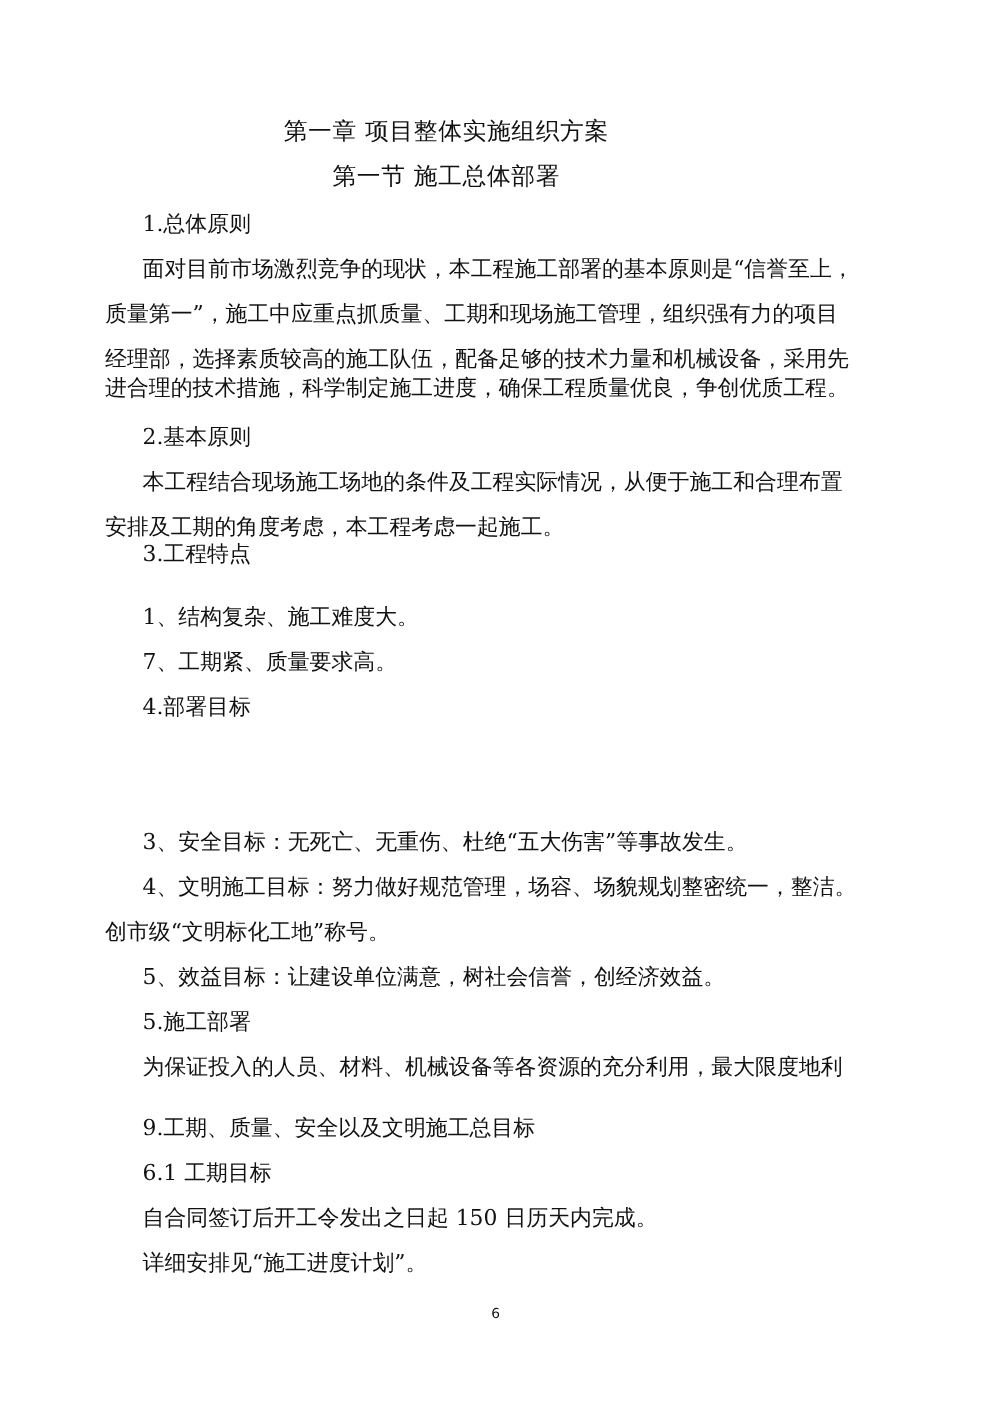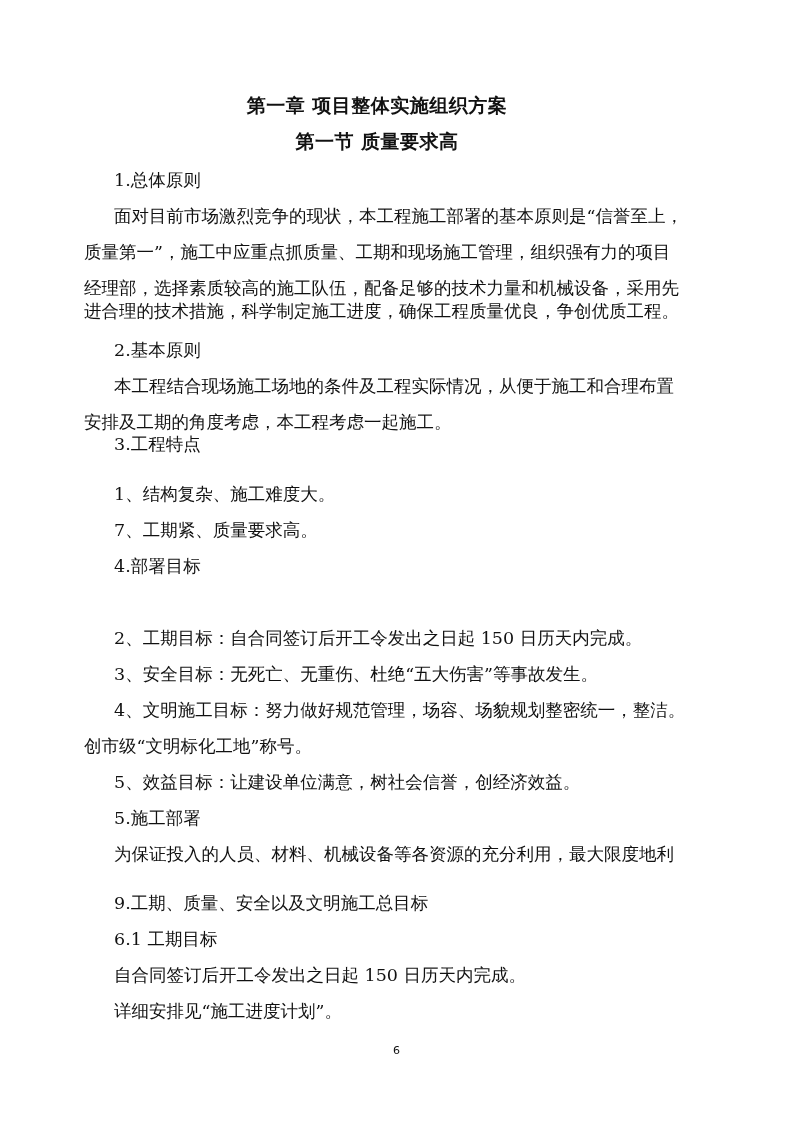"第一章 项目整体实施组织方案" .title { font-weight: bold -> normal; margin-left: 20px -> none }
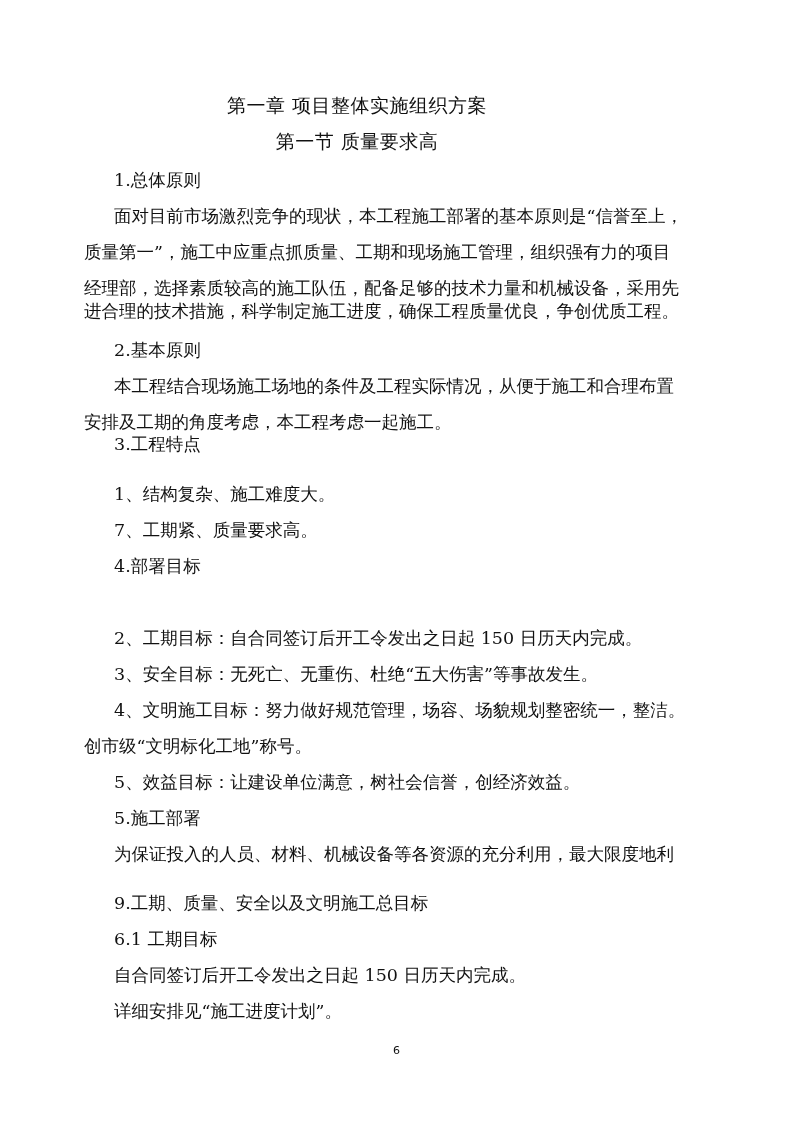"第一节 质量要求高" div.title { text: 质量要求高 -> 施工总体部署 }
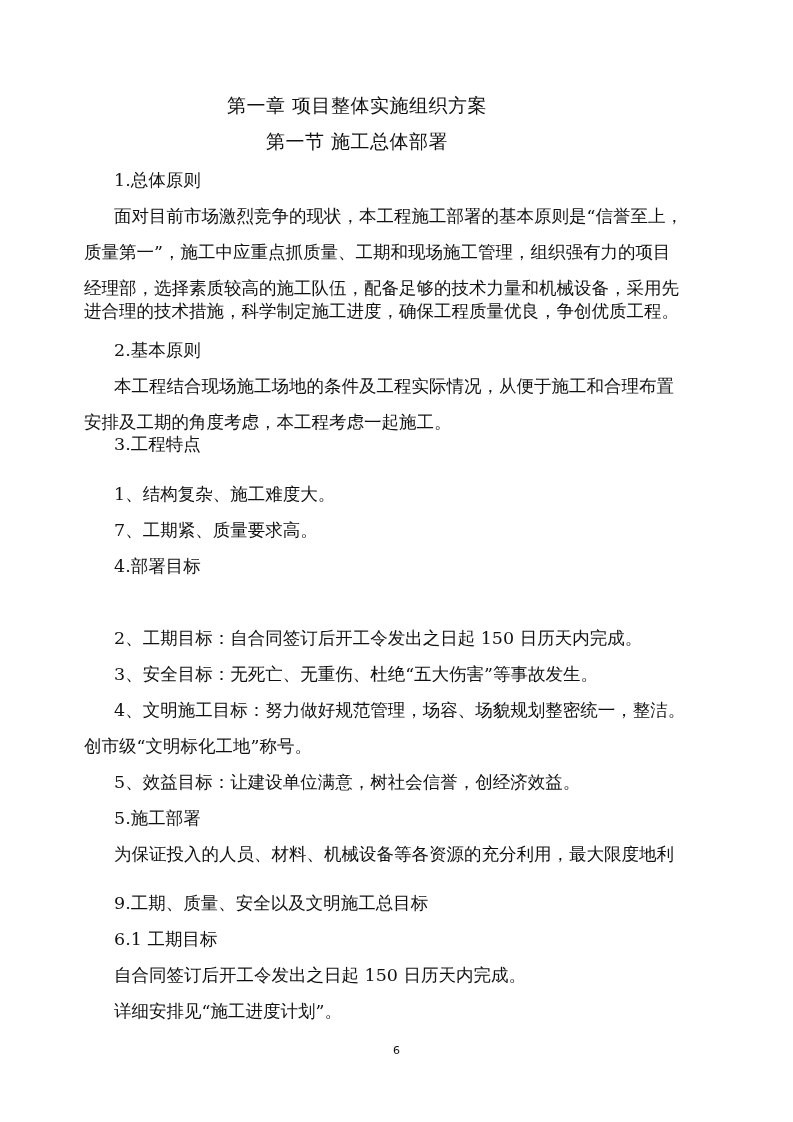"2、工期目标：自合同签订后开工令发出之日起 150 日历天内完成。" div.line { html: <div>2、工期目标：自合同签订后开工令发出之日起 150 日历天内完成。</div> -> none }
